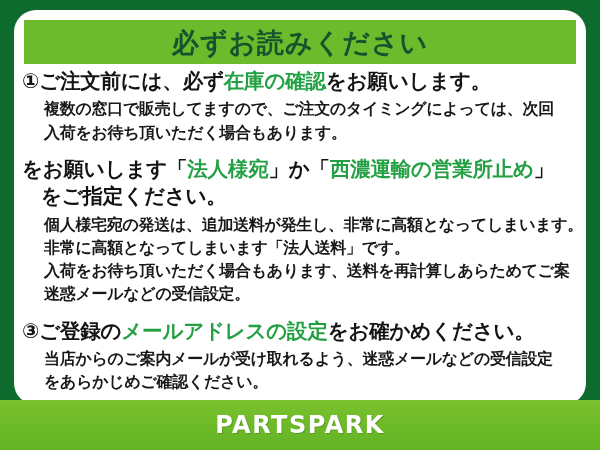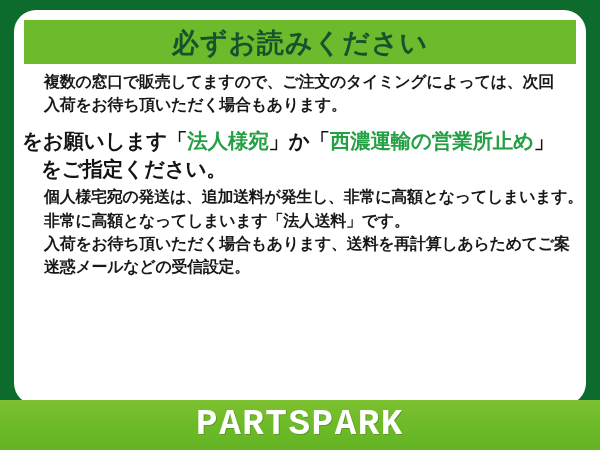"①ご注文前には、必ず在庫の確認をお願いします。" div.item-heading { html: none -> <div> <span>①ご注文前には、必ず</span><span>在庫の確認</span><span>をお願いします。</span> </div> }
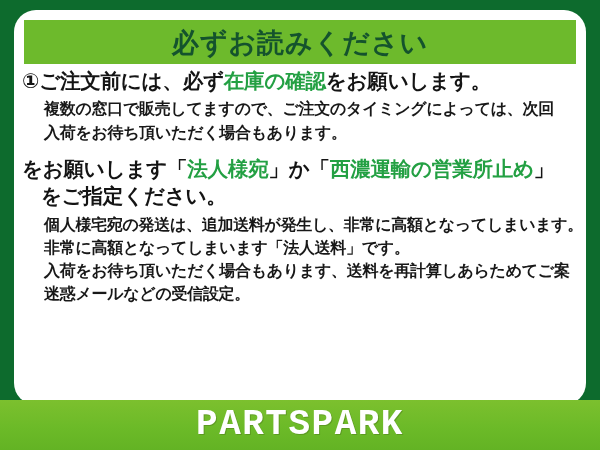"③ご登録のメールアドレスの設定をお確かめください。" div.item { html: none -> <div> <div> <span>③ご登録の</span><span>メールアドレスの設定</span><span>をお確かめください。</span> </div> <div> <div>当店からのご案内メールが受け取れるよう、迷惑メールなどの受信設定</div> <div>をあらかじめご確認ください。</div> </div> </div> }
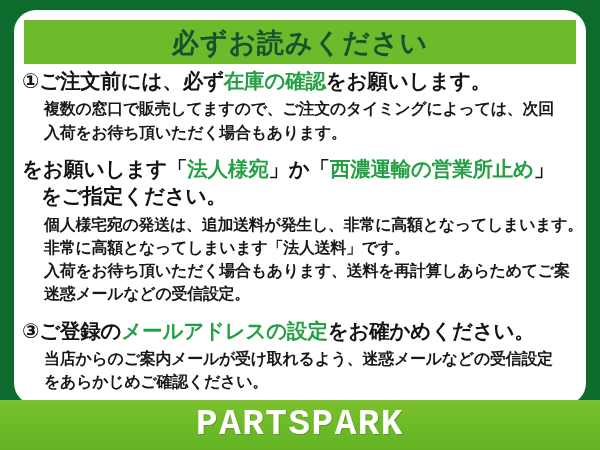"PARTSPARK" #footer-text { font-family: Liberation Mono, monospace -> none; font-size: 36px -> 24px }
